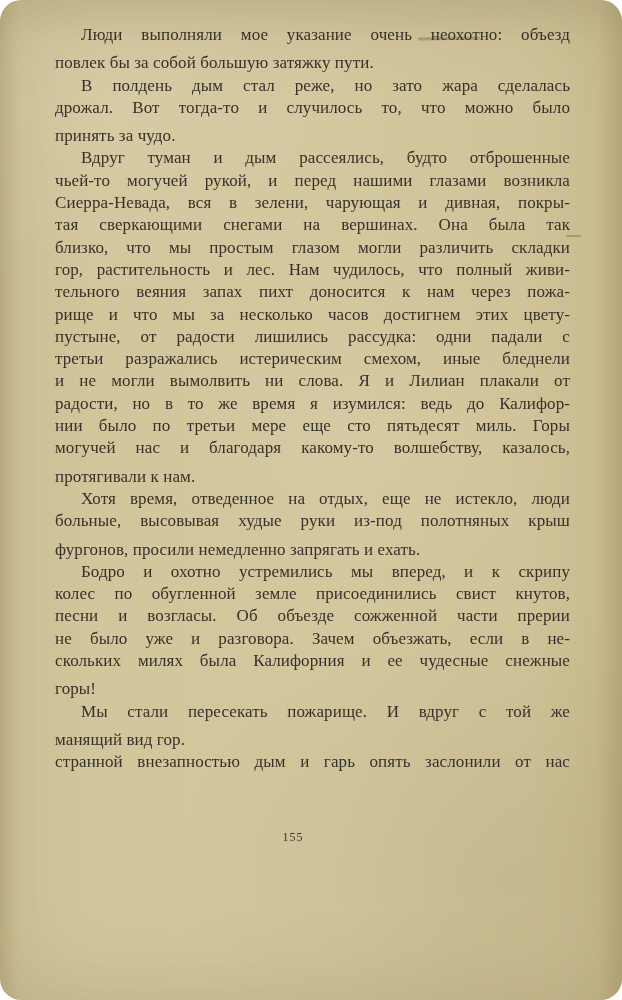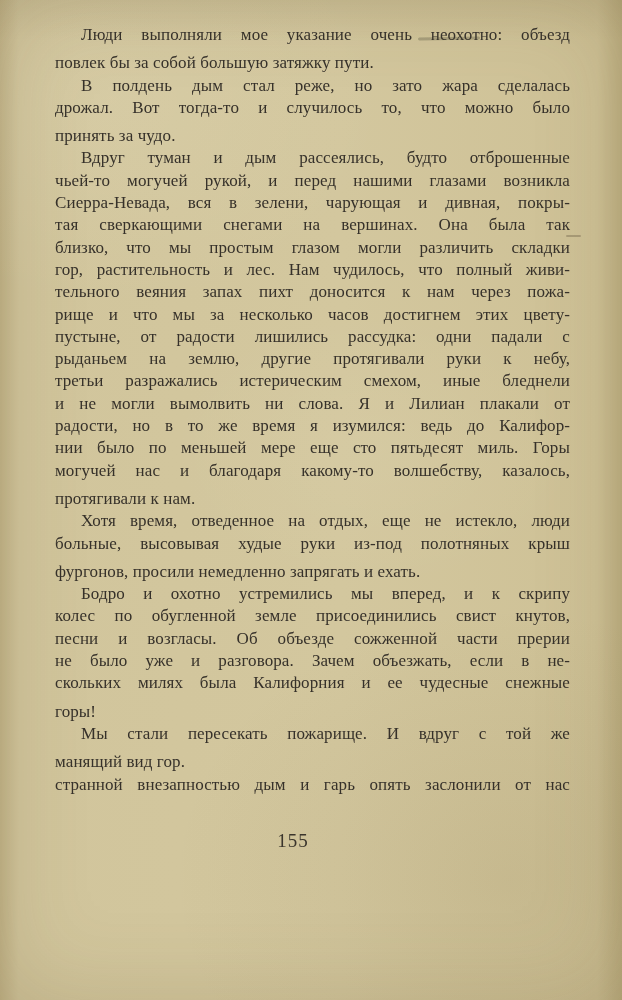"Люди выполняли мое указание очень" .page { border-radius: none -> 21px }
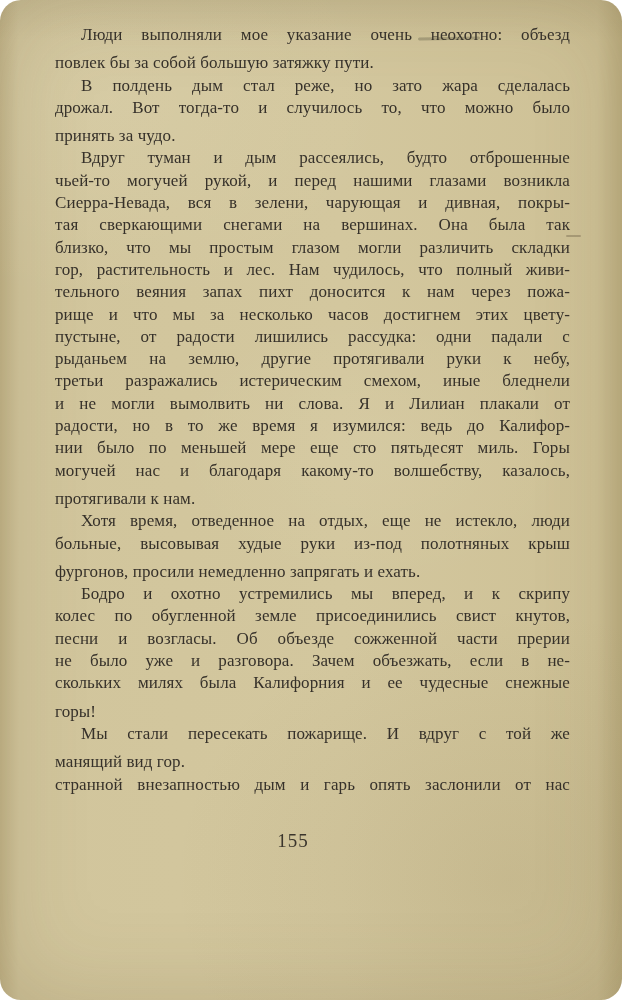"рыданьем на землю, другие протягивали" div.line { html: <div>рыданьем на землю, другие протягивали руки к небу,</div> -> none }
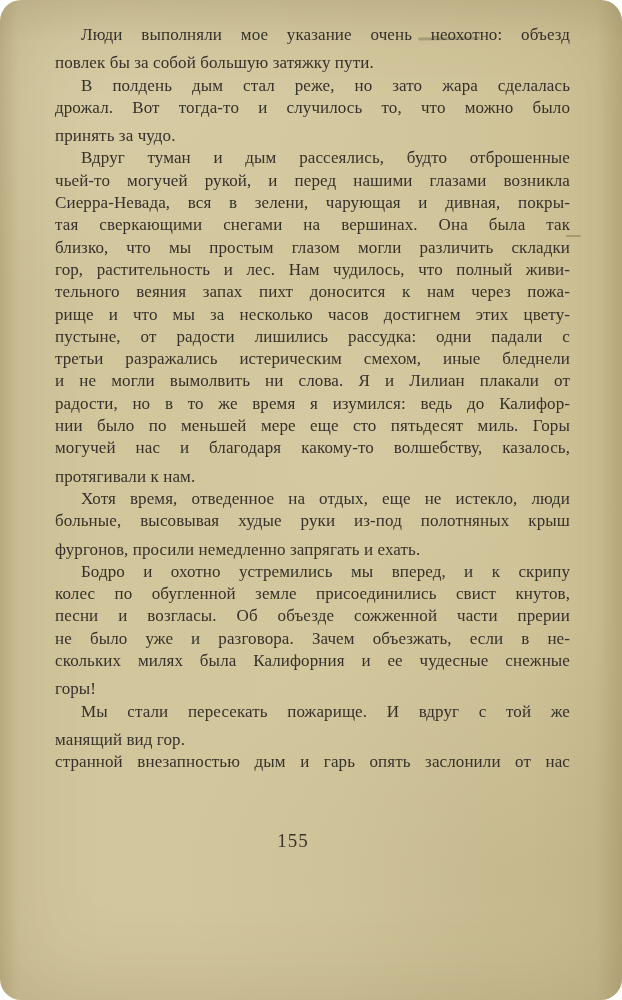"нии было по меньшей мере" div.line { text: меньшей -> третьи }
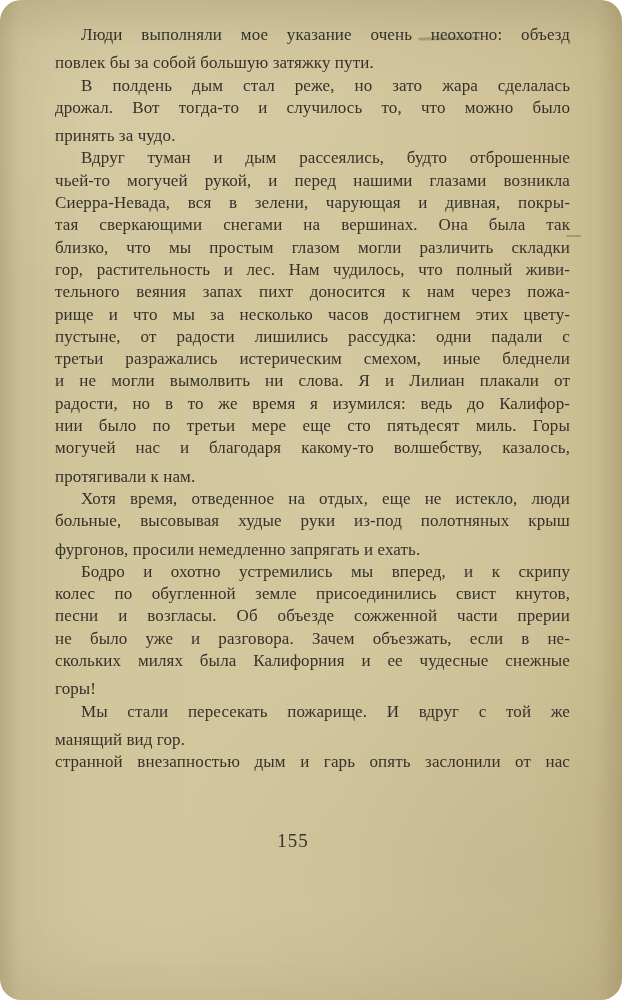"155" .page-number { font-size: 19px -> 12px }
